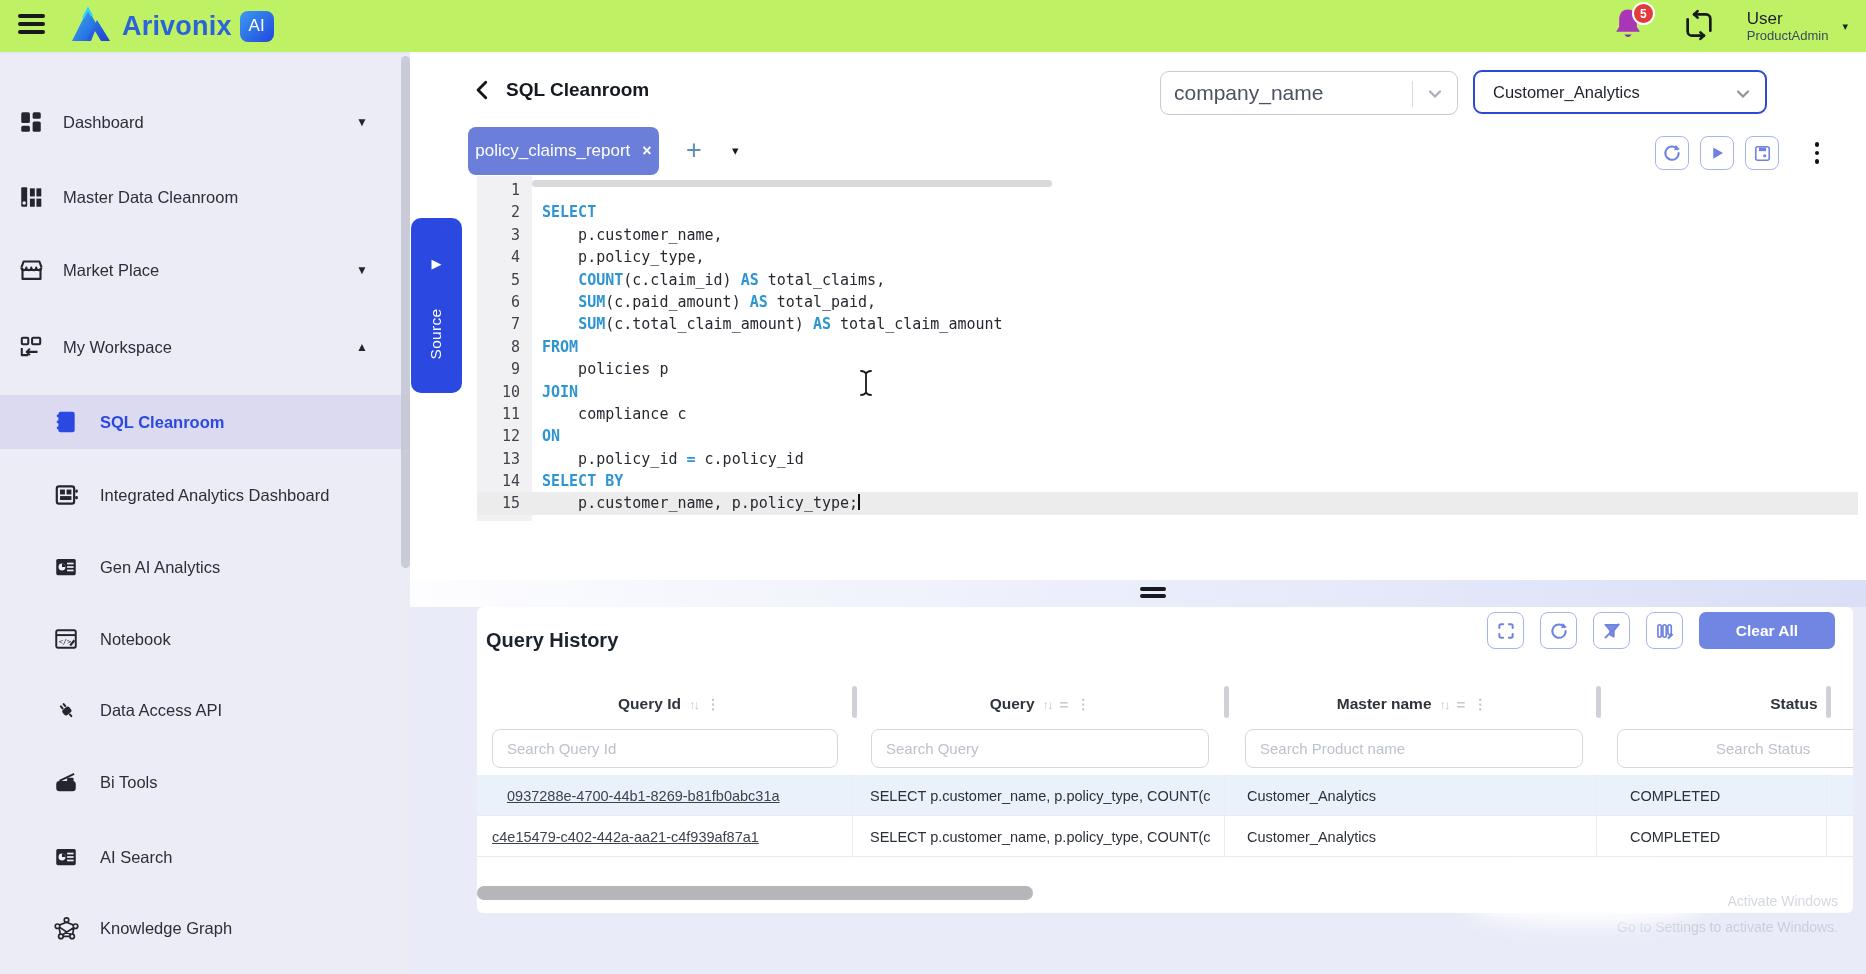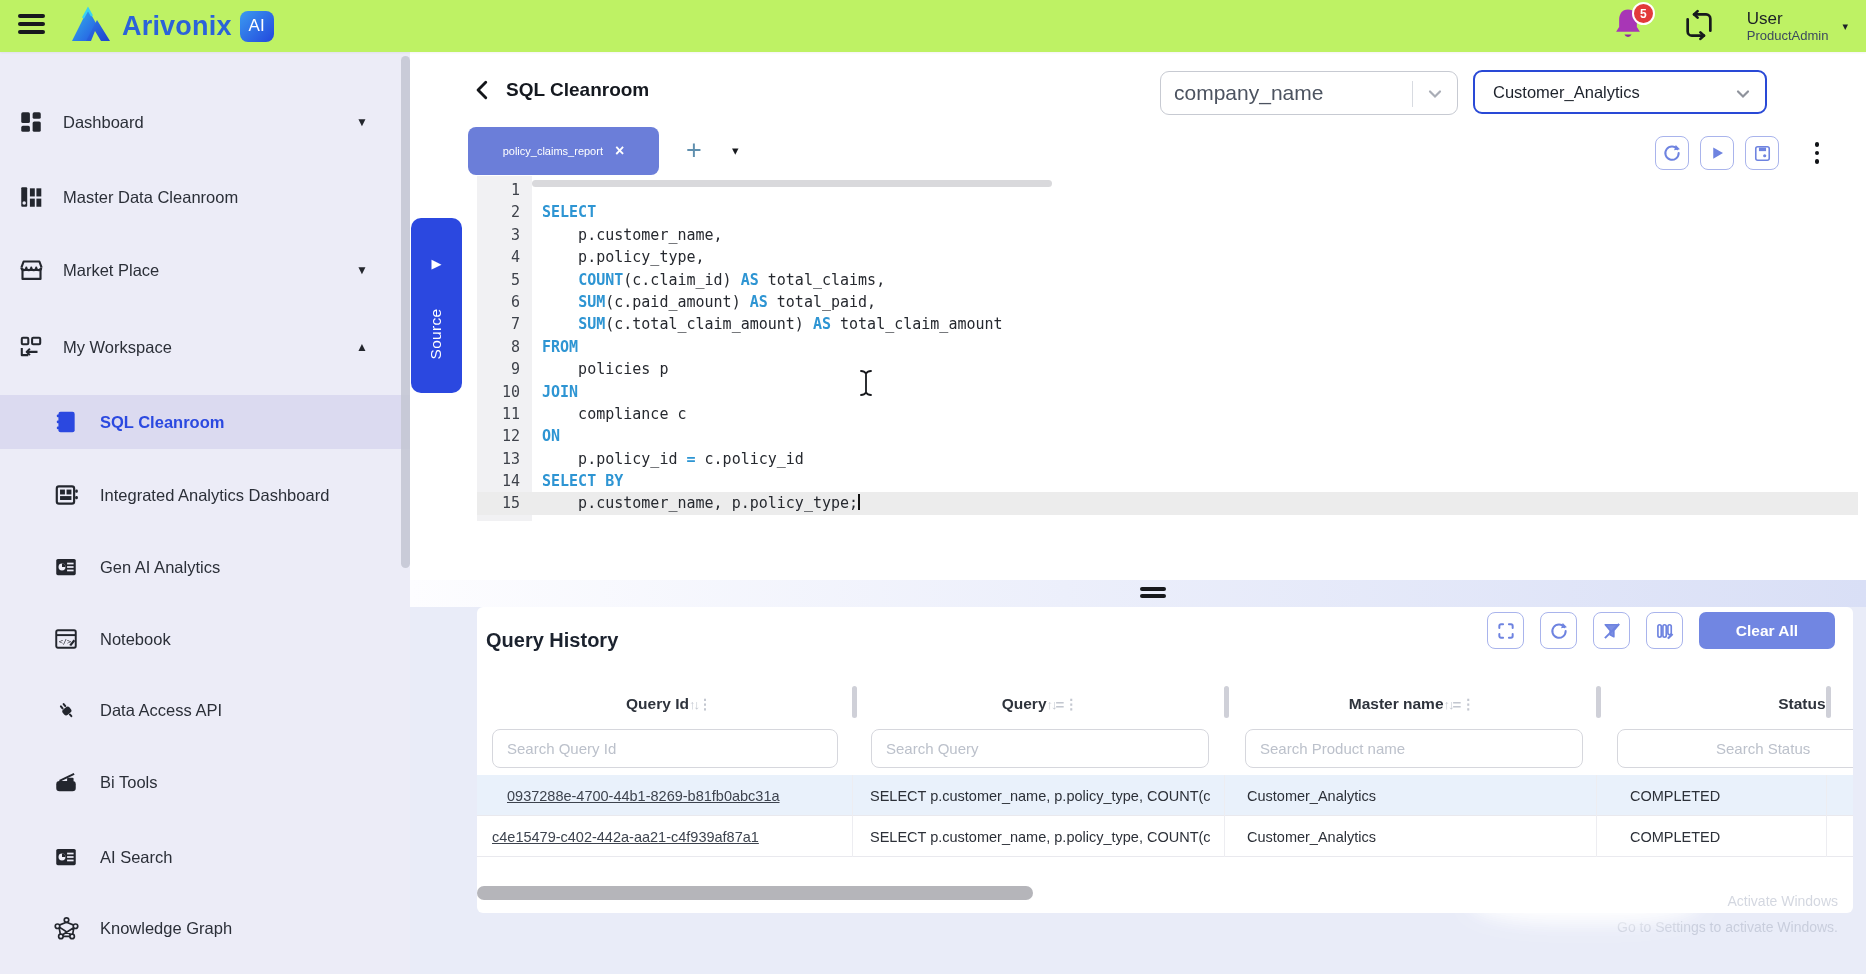"policy_claims_report" .sql-tab .tab-label { font-size: 11px -> 17px }
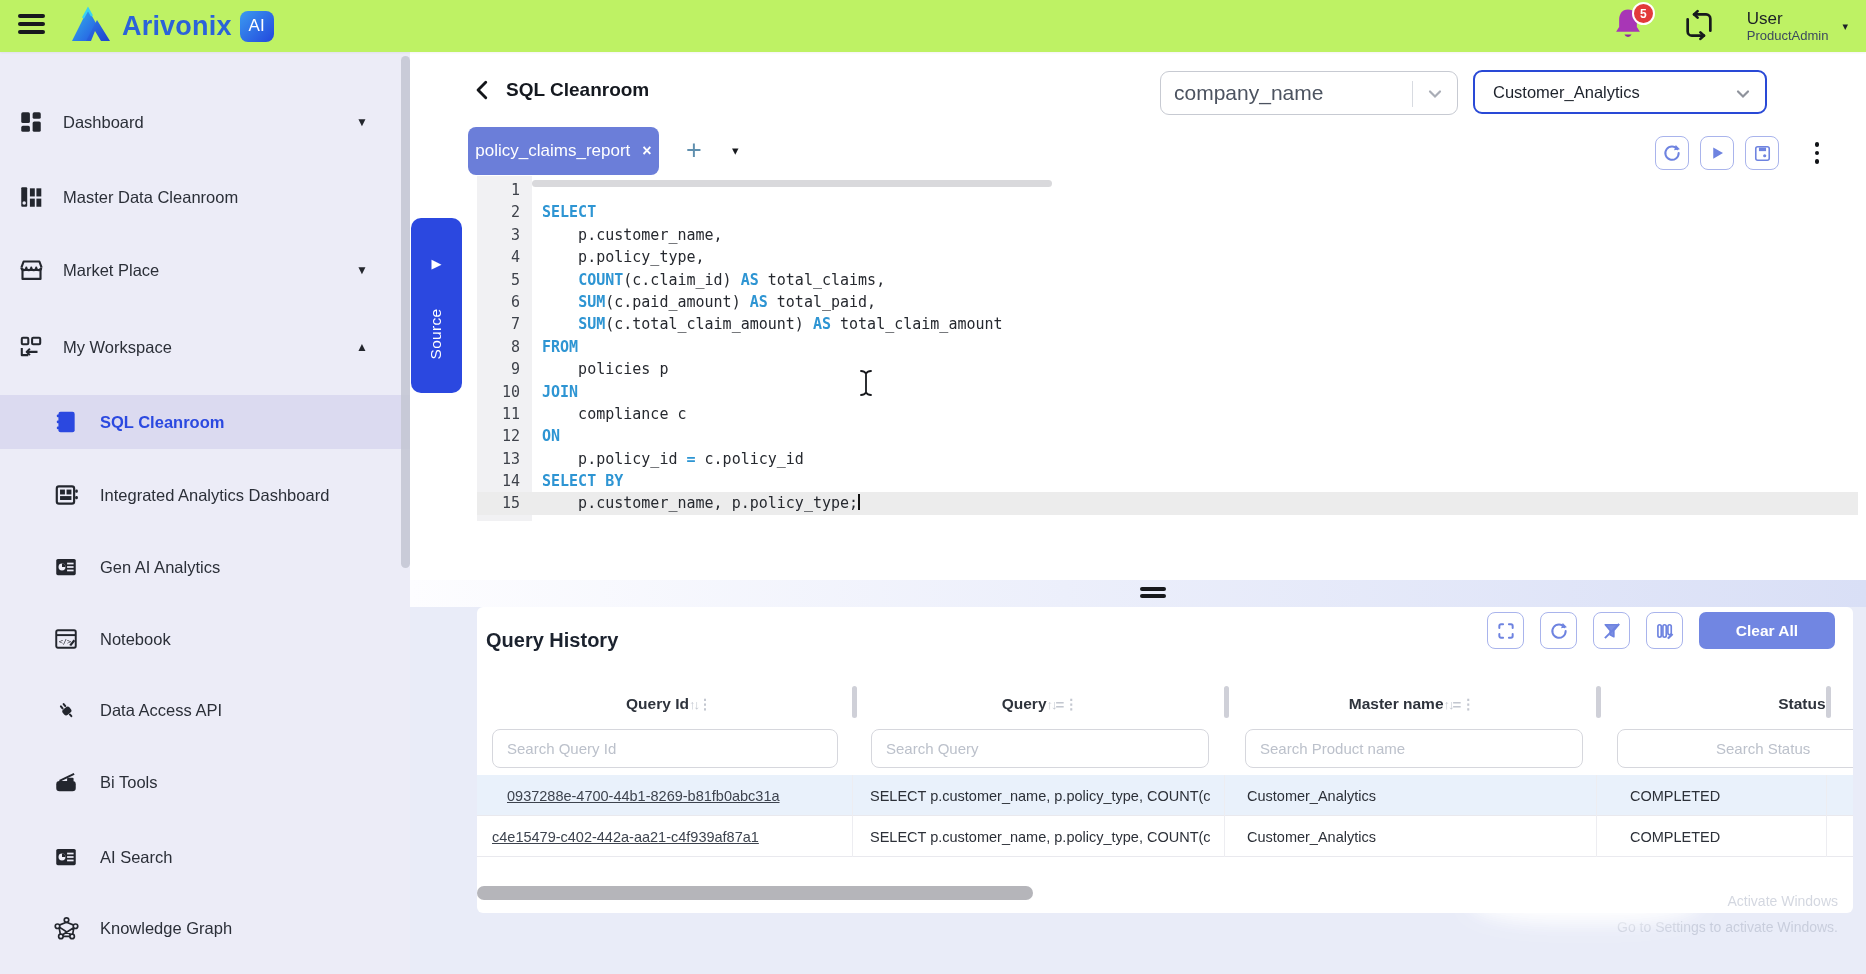"Query Id" .th { gap: none -> 8px }
